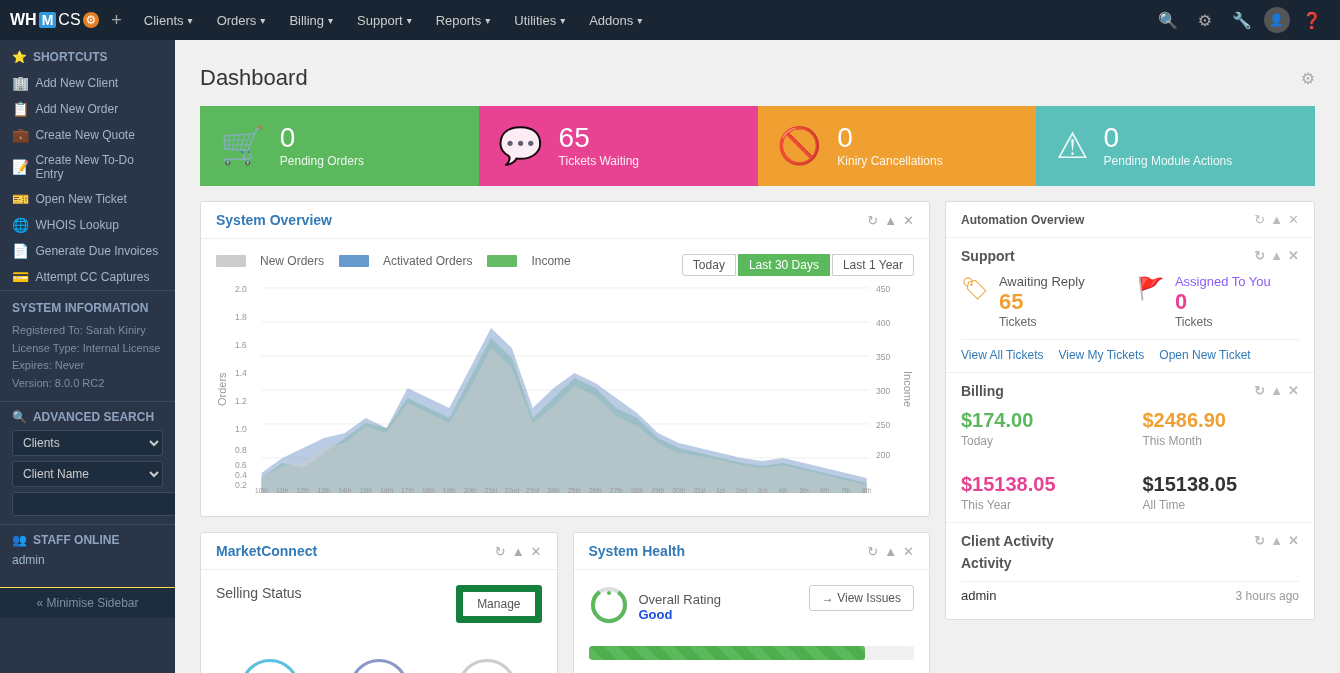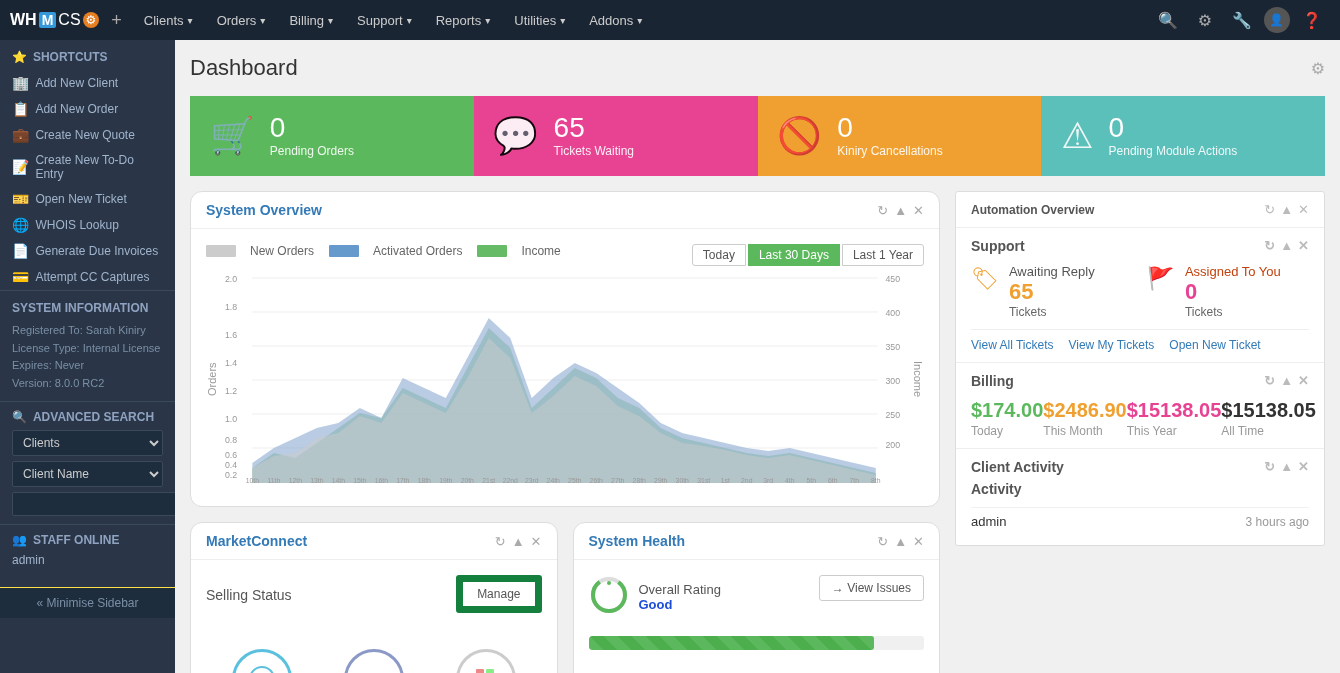"Dashboard" .main { padding: 15px -> 25px }
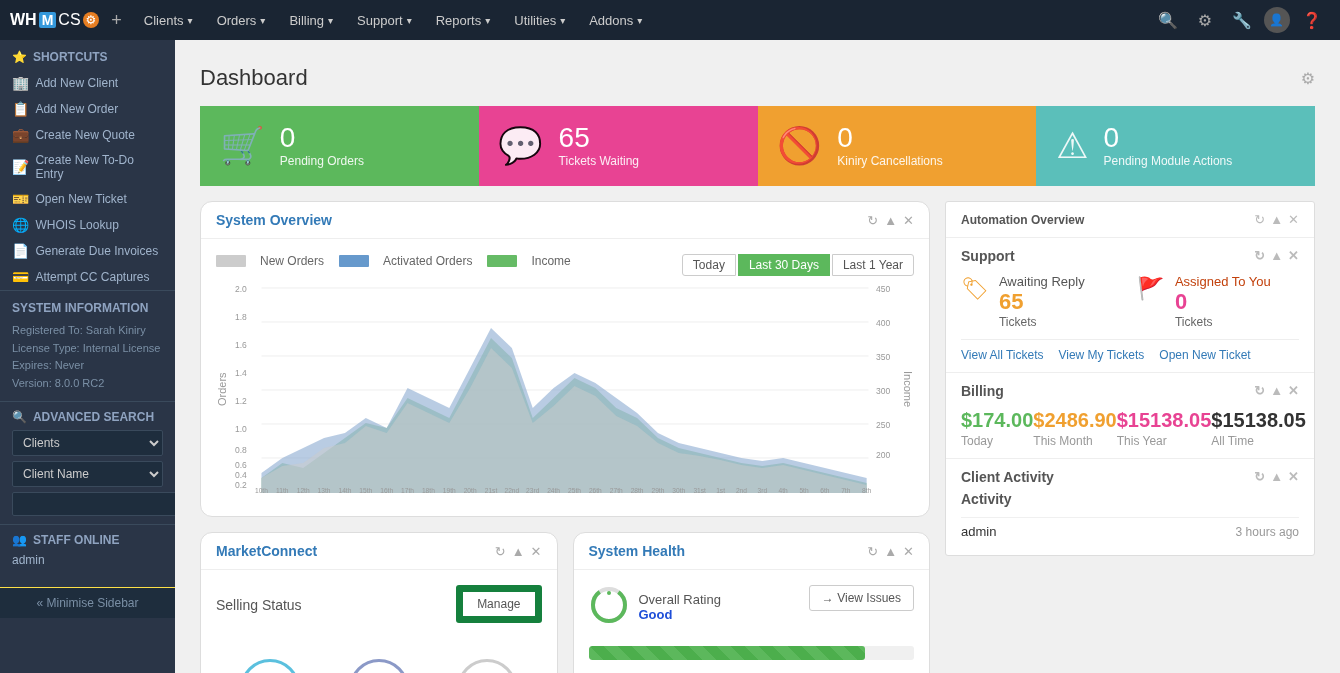"System Overview" .panel { border-radius: 12px -> 3px }
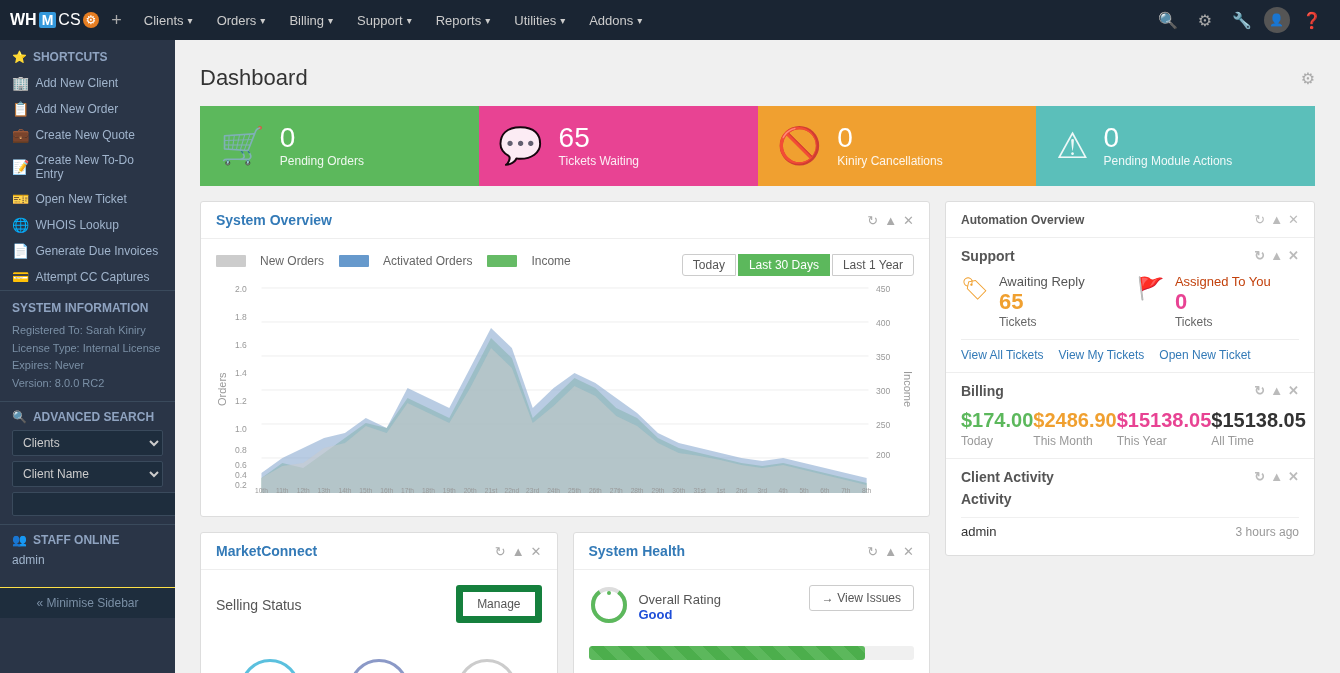"Assigned To You" div { color: #c2410c -> #8b5cf6 }
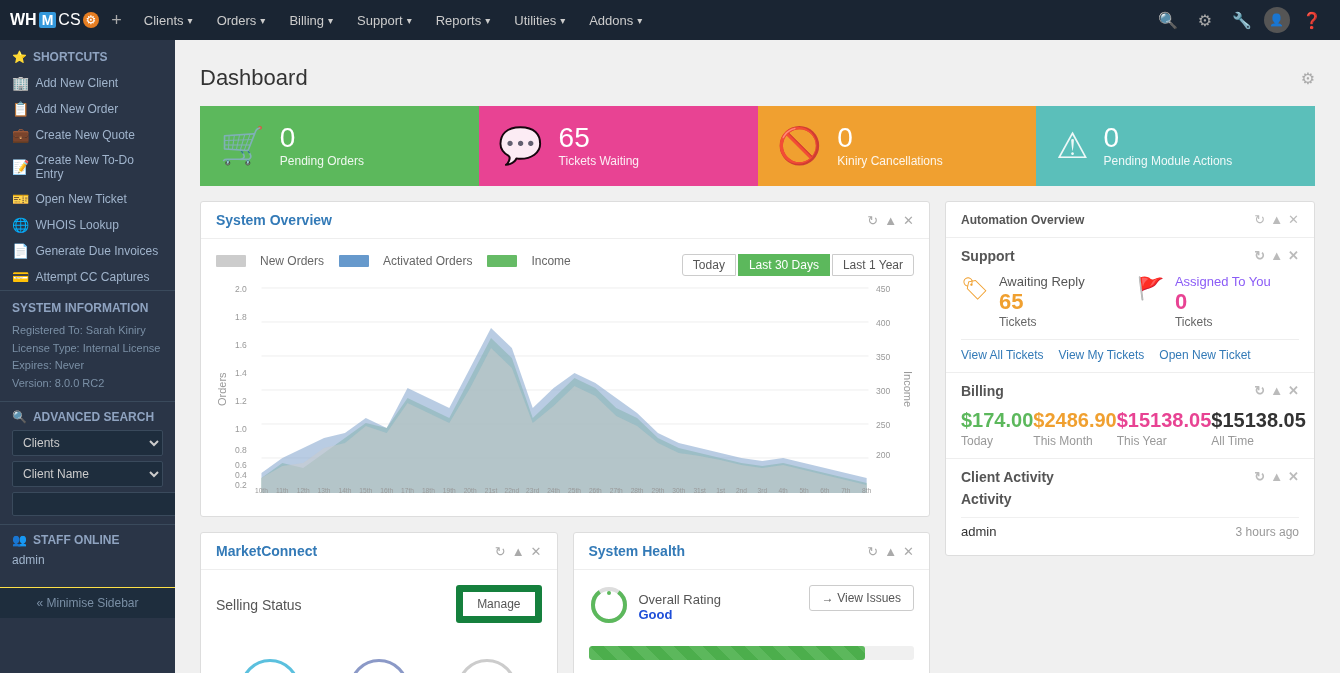"$174.00" .billing-grid { gap: 0 -> 25px; grid-template-columns: 1fr 1fr 1fr 1fr -> 1fr 1fr }
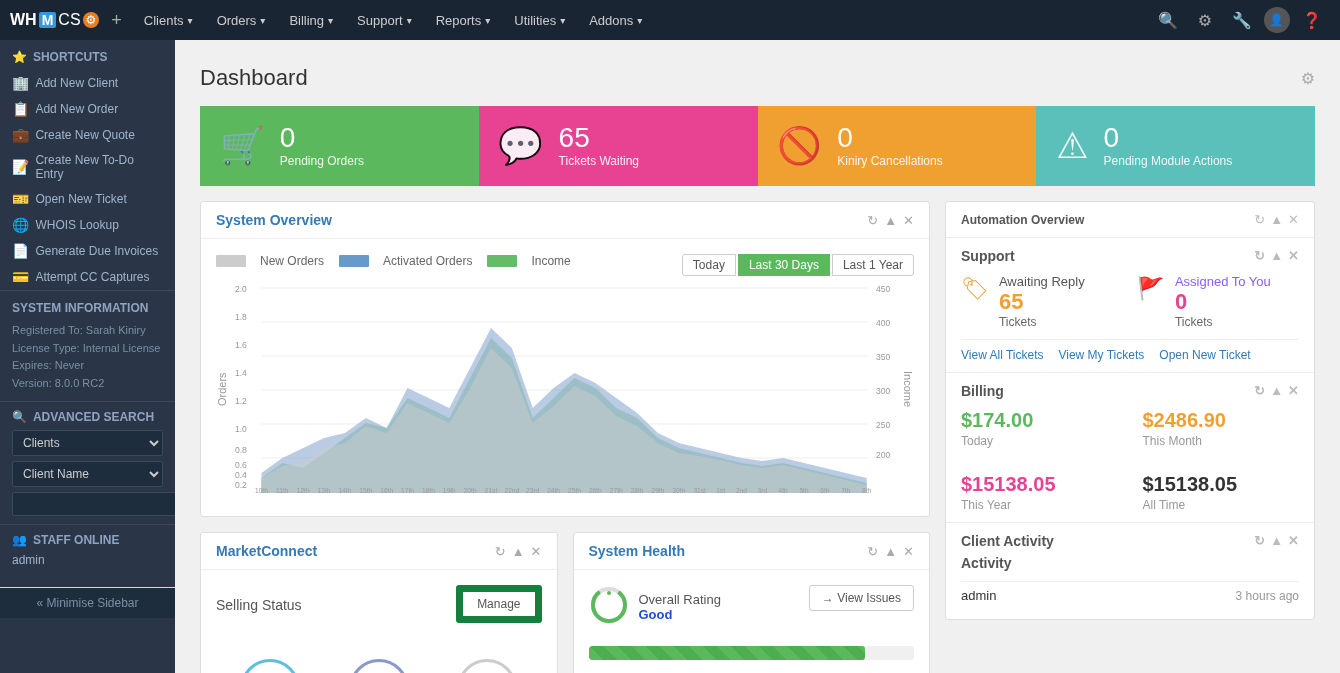"Selling Status" div { align-items: flex-end -> flex-start }
